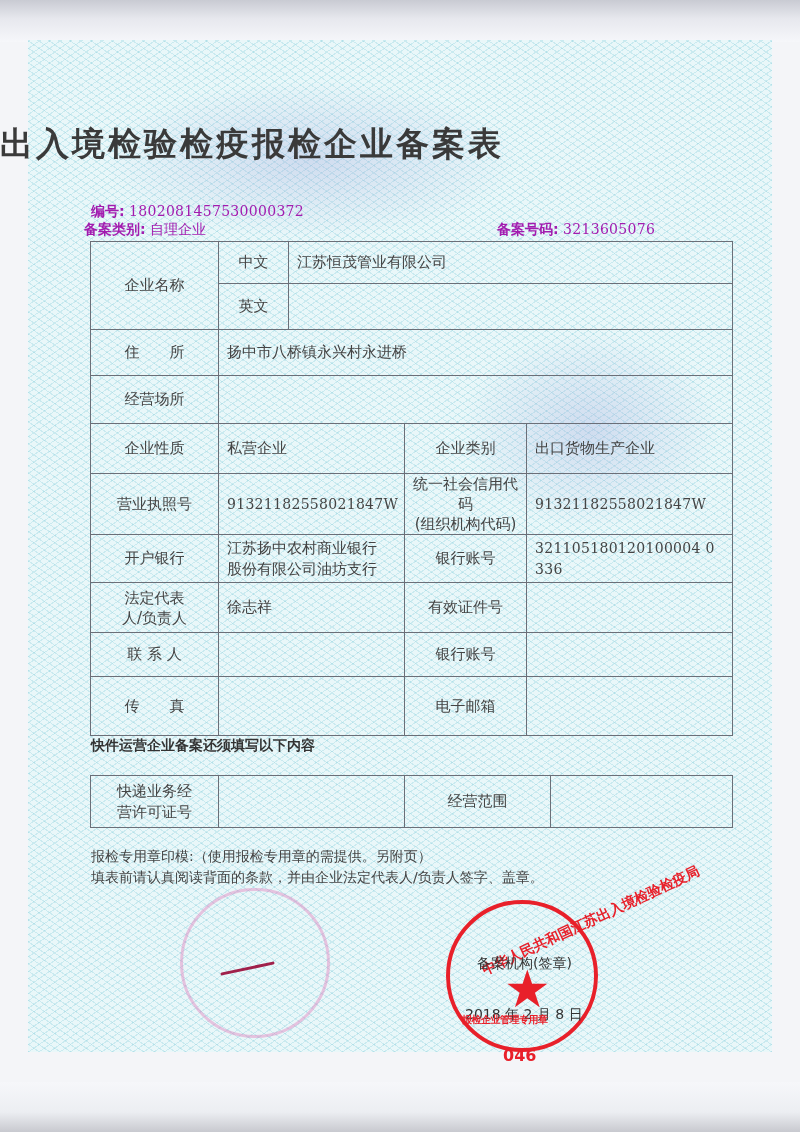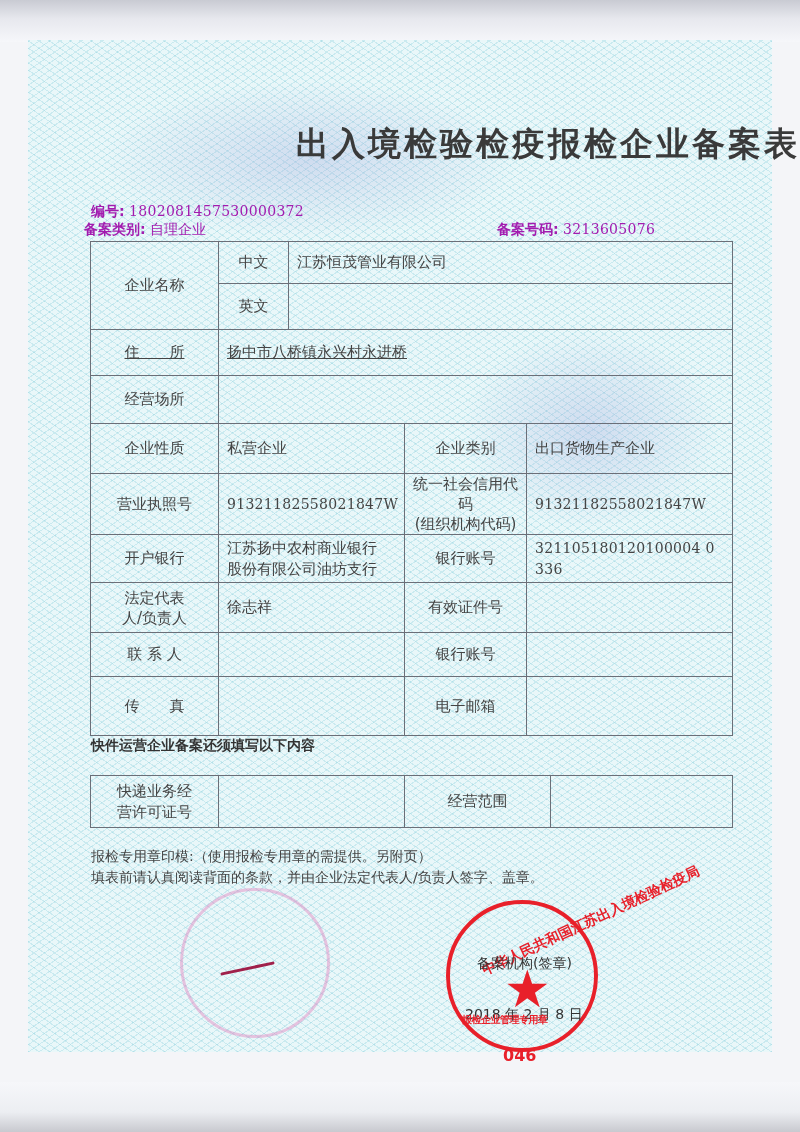"出入境检验检疫报检企业备案表" .title { text-align: right -> left }
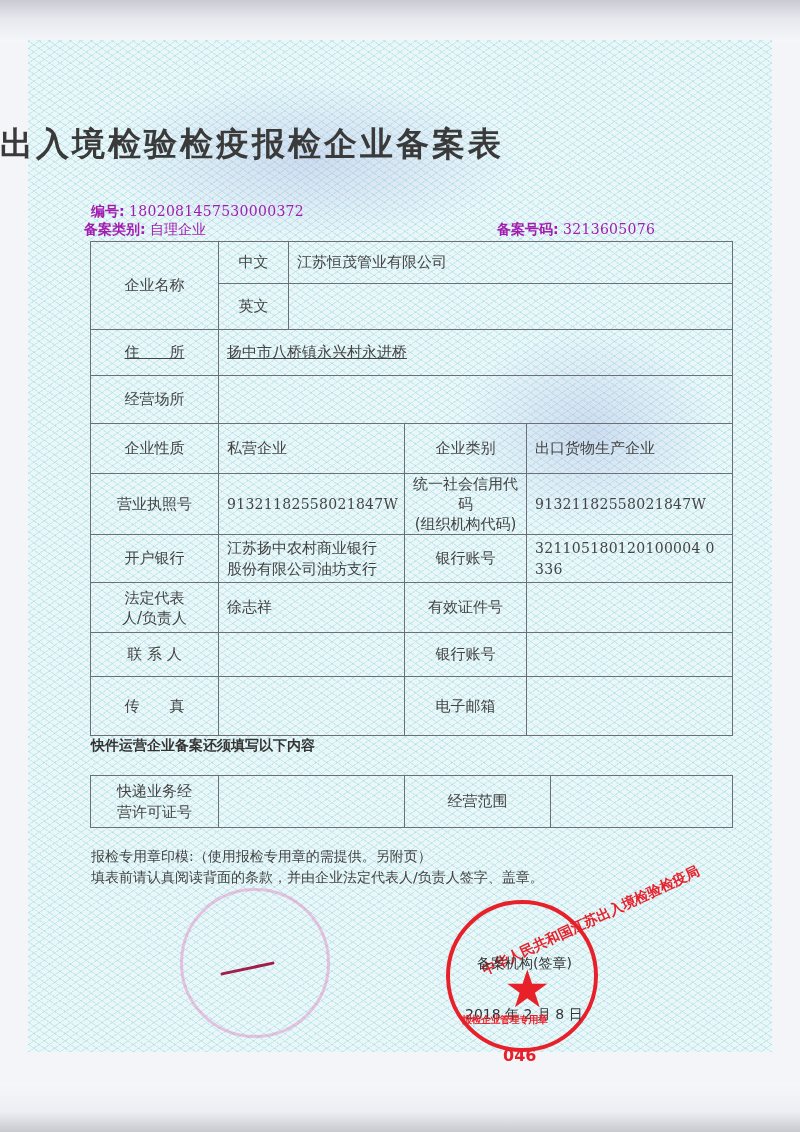"住 所" tr { text-decoration: underline -> none }
